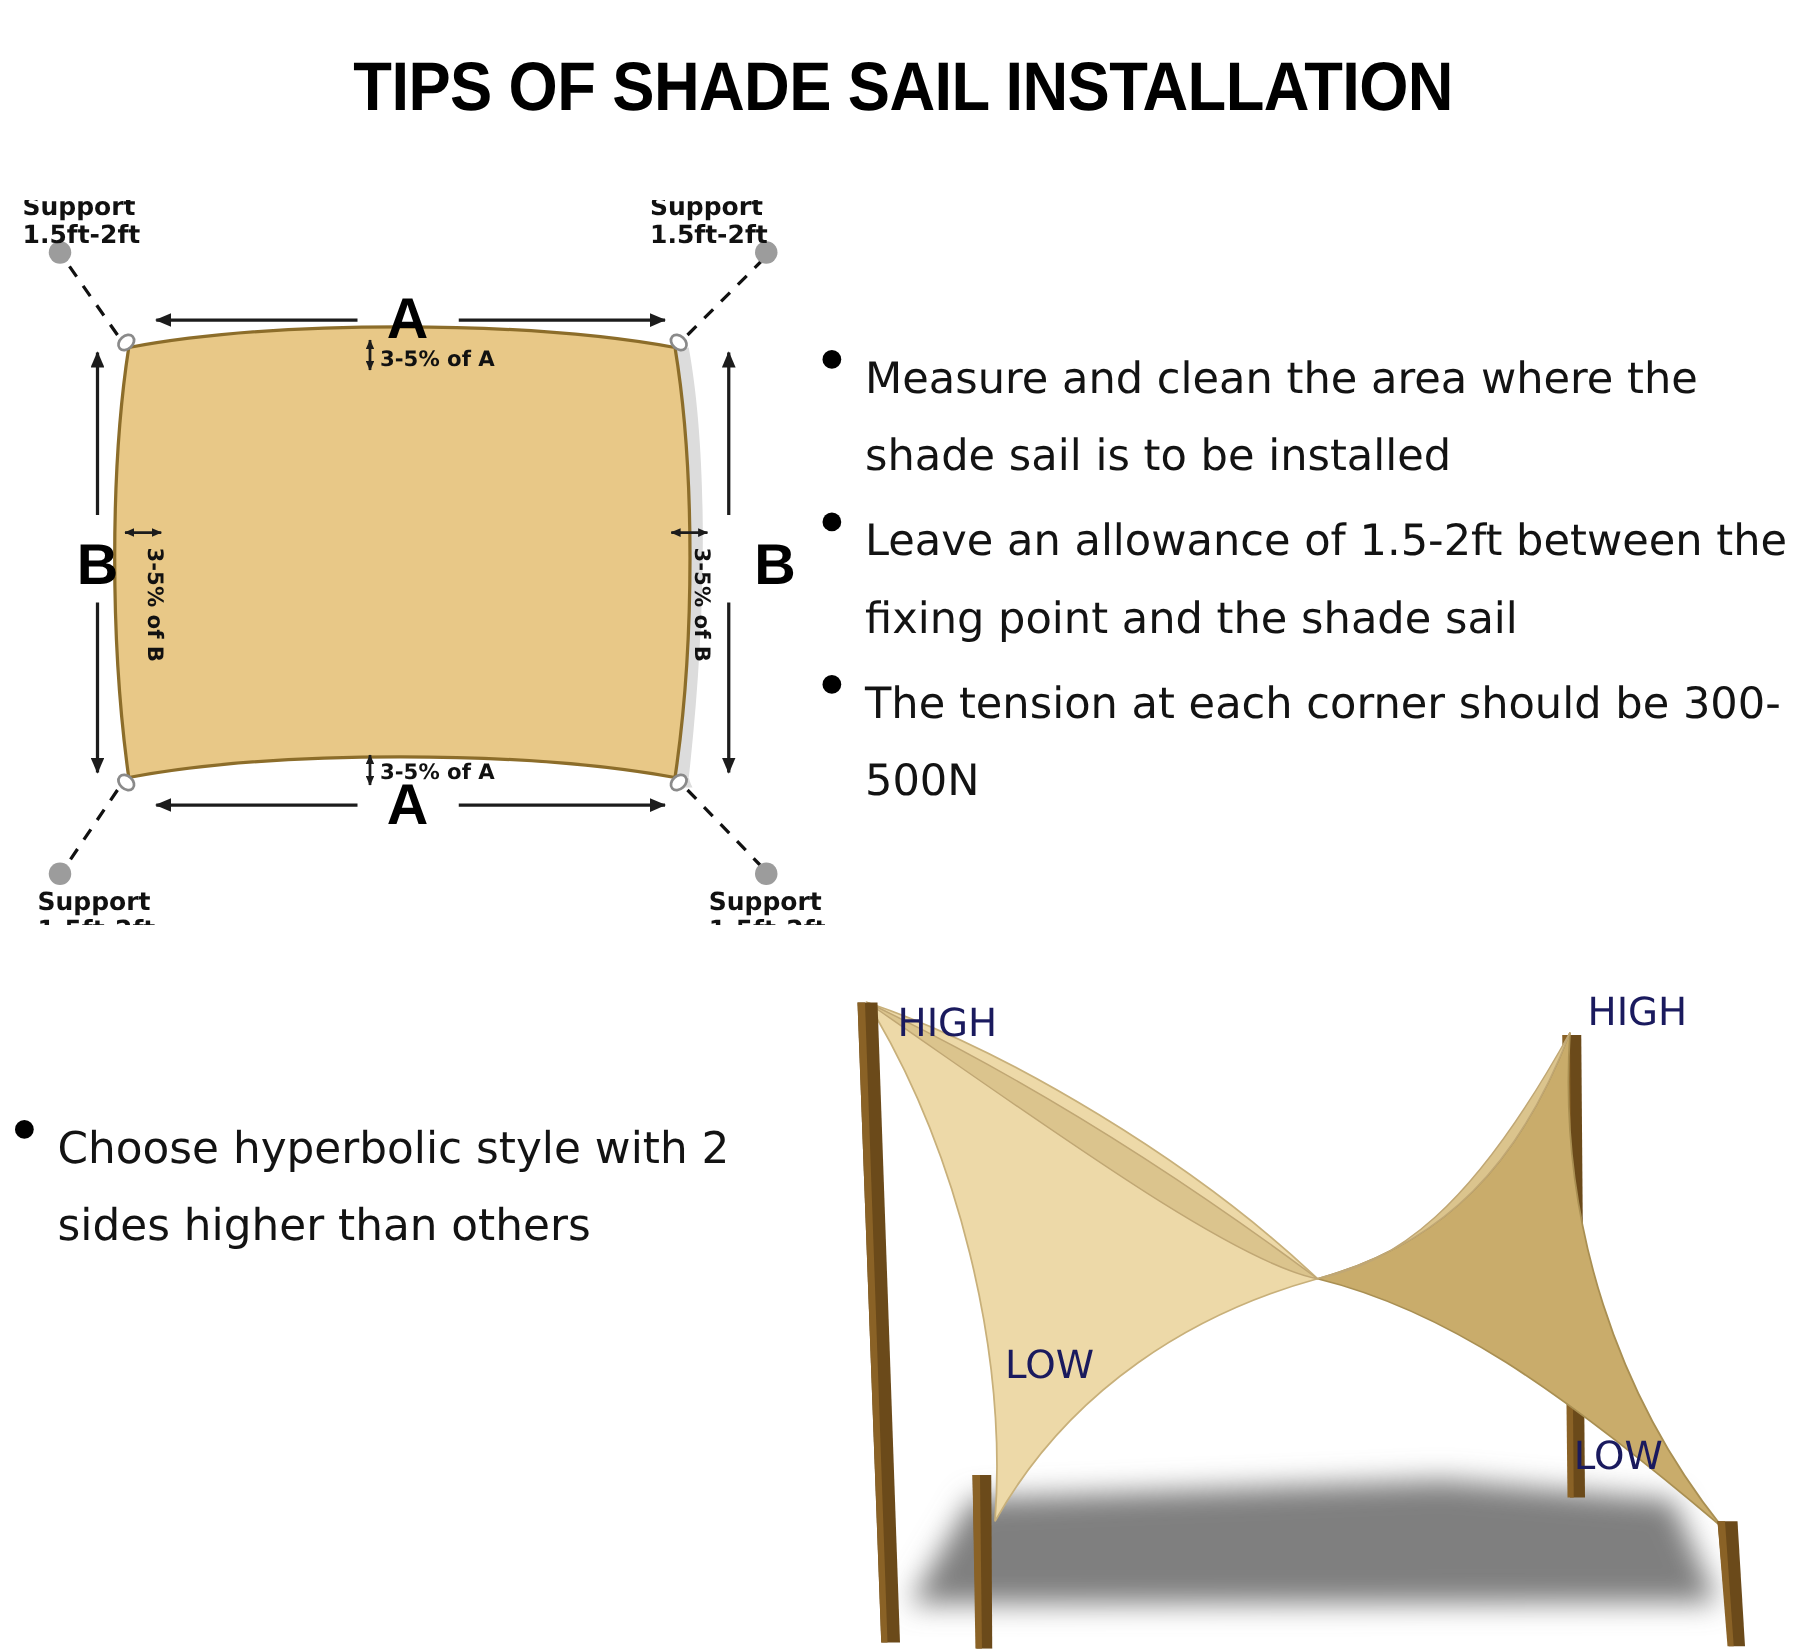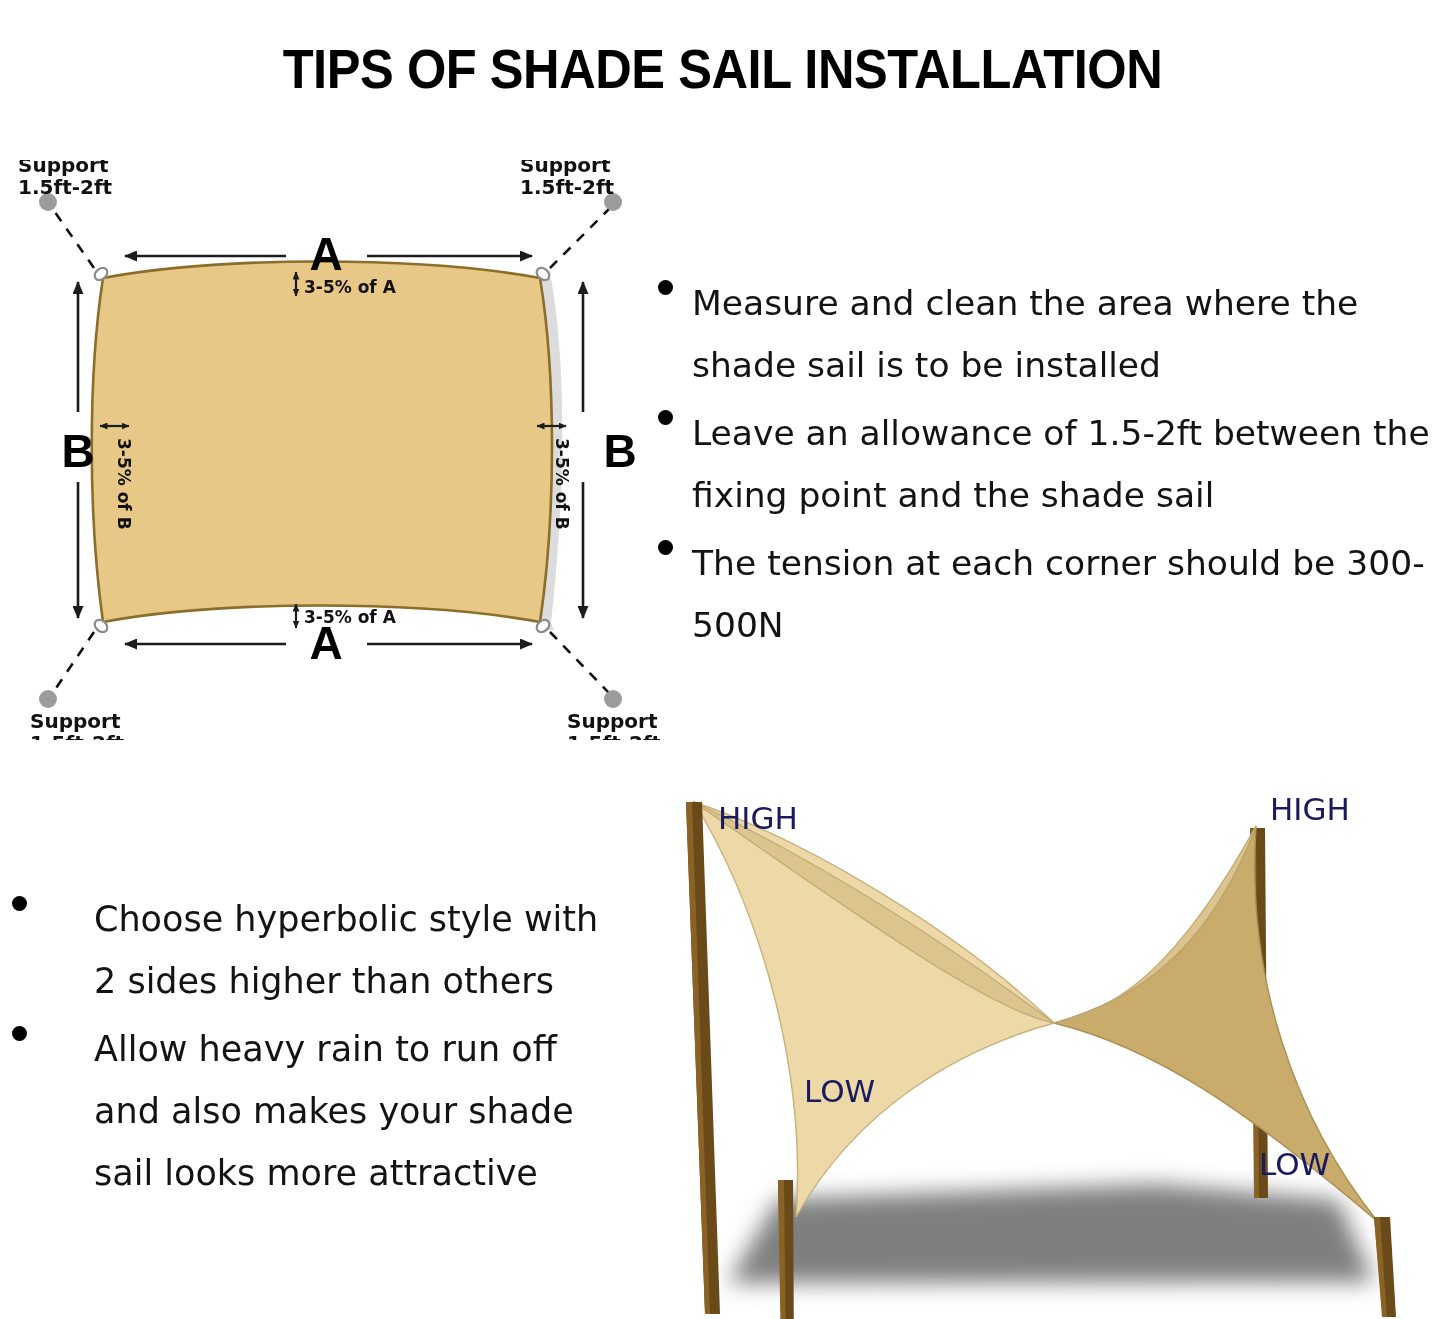"Choose hyperbolic style with 2" #tips-list-bottom li .bullet-text { margin-left: 48px -> none }
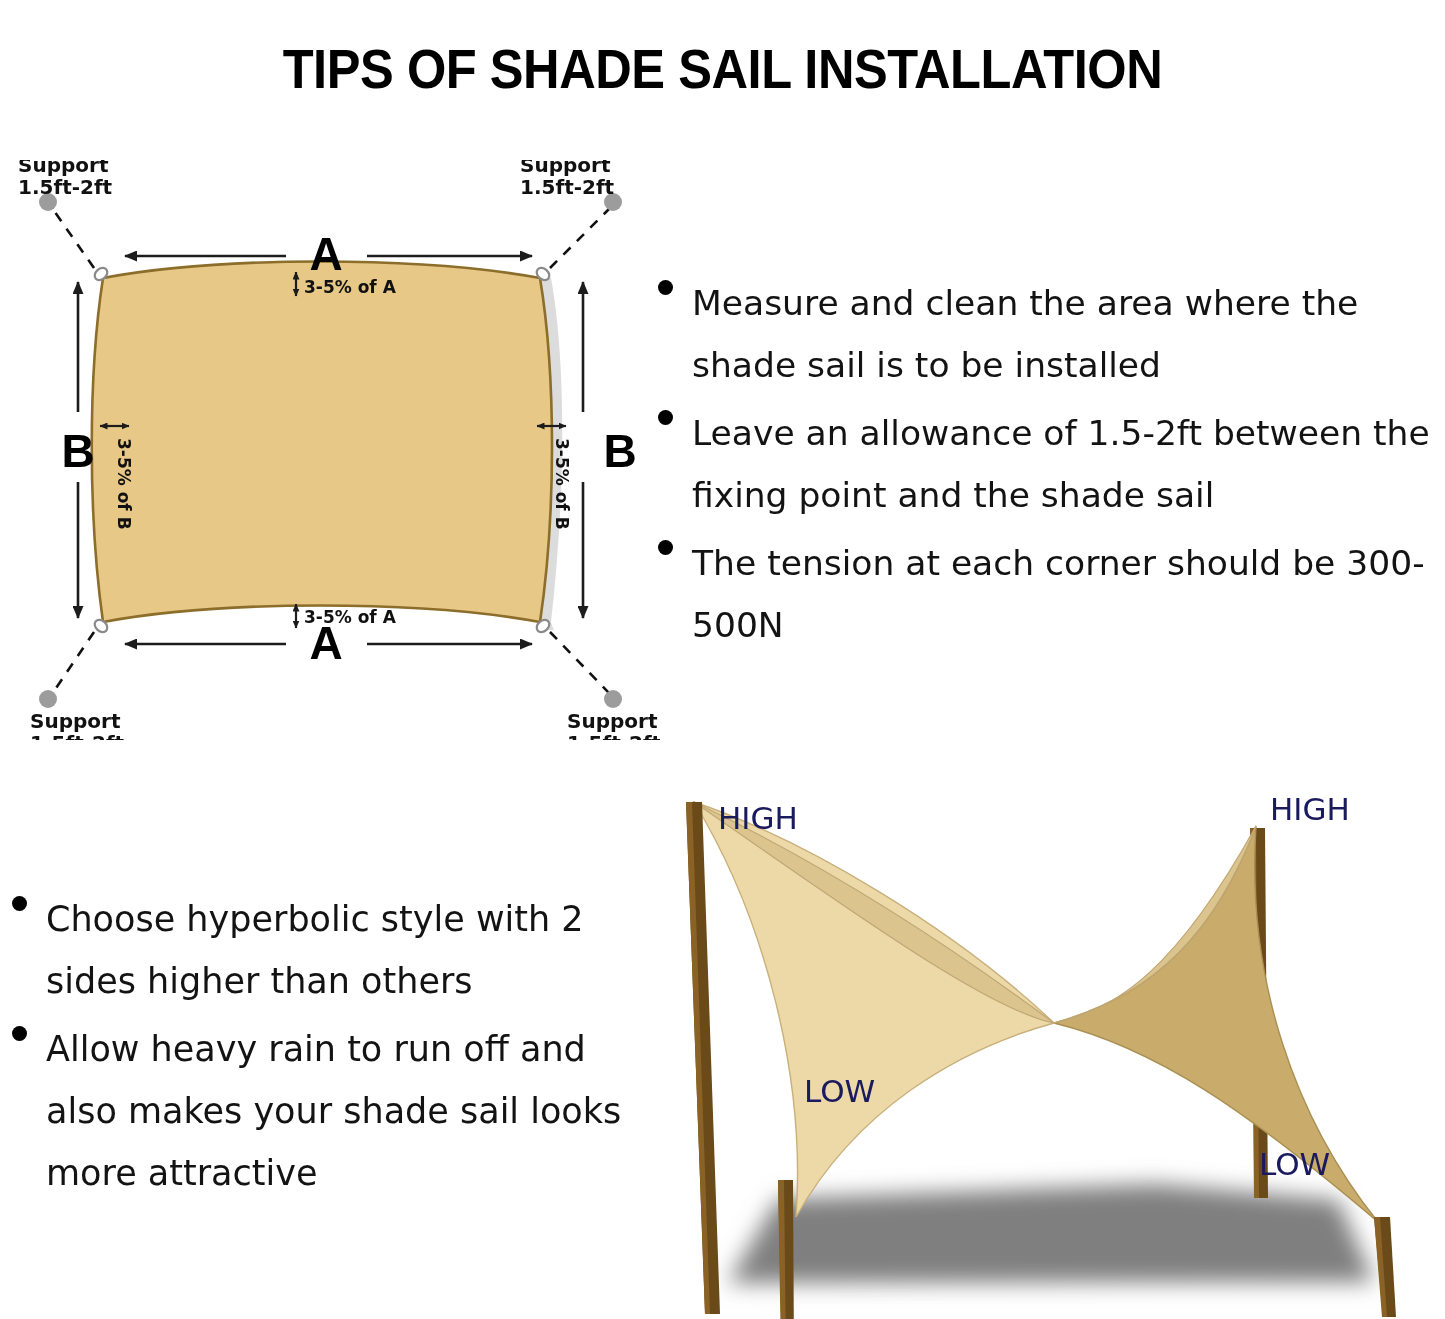"Allow heavy rain to run" li { html: <li> <span></span> <span>Allow heavy rain to run off and also makes your shade sail looks more attractive</span> </li> -> none }
